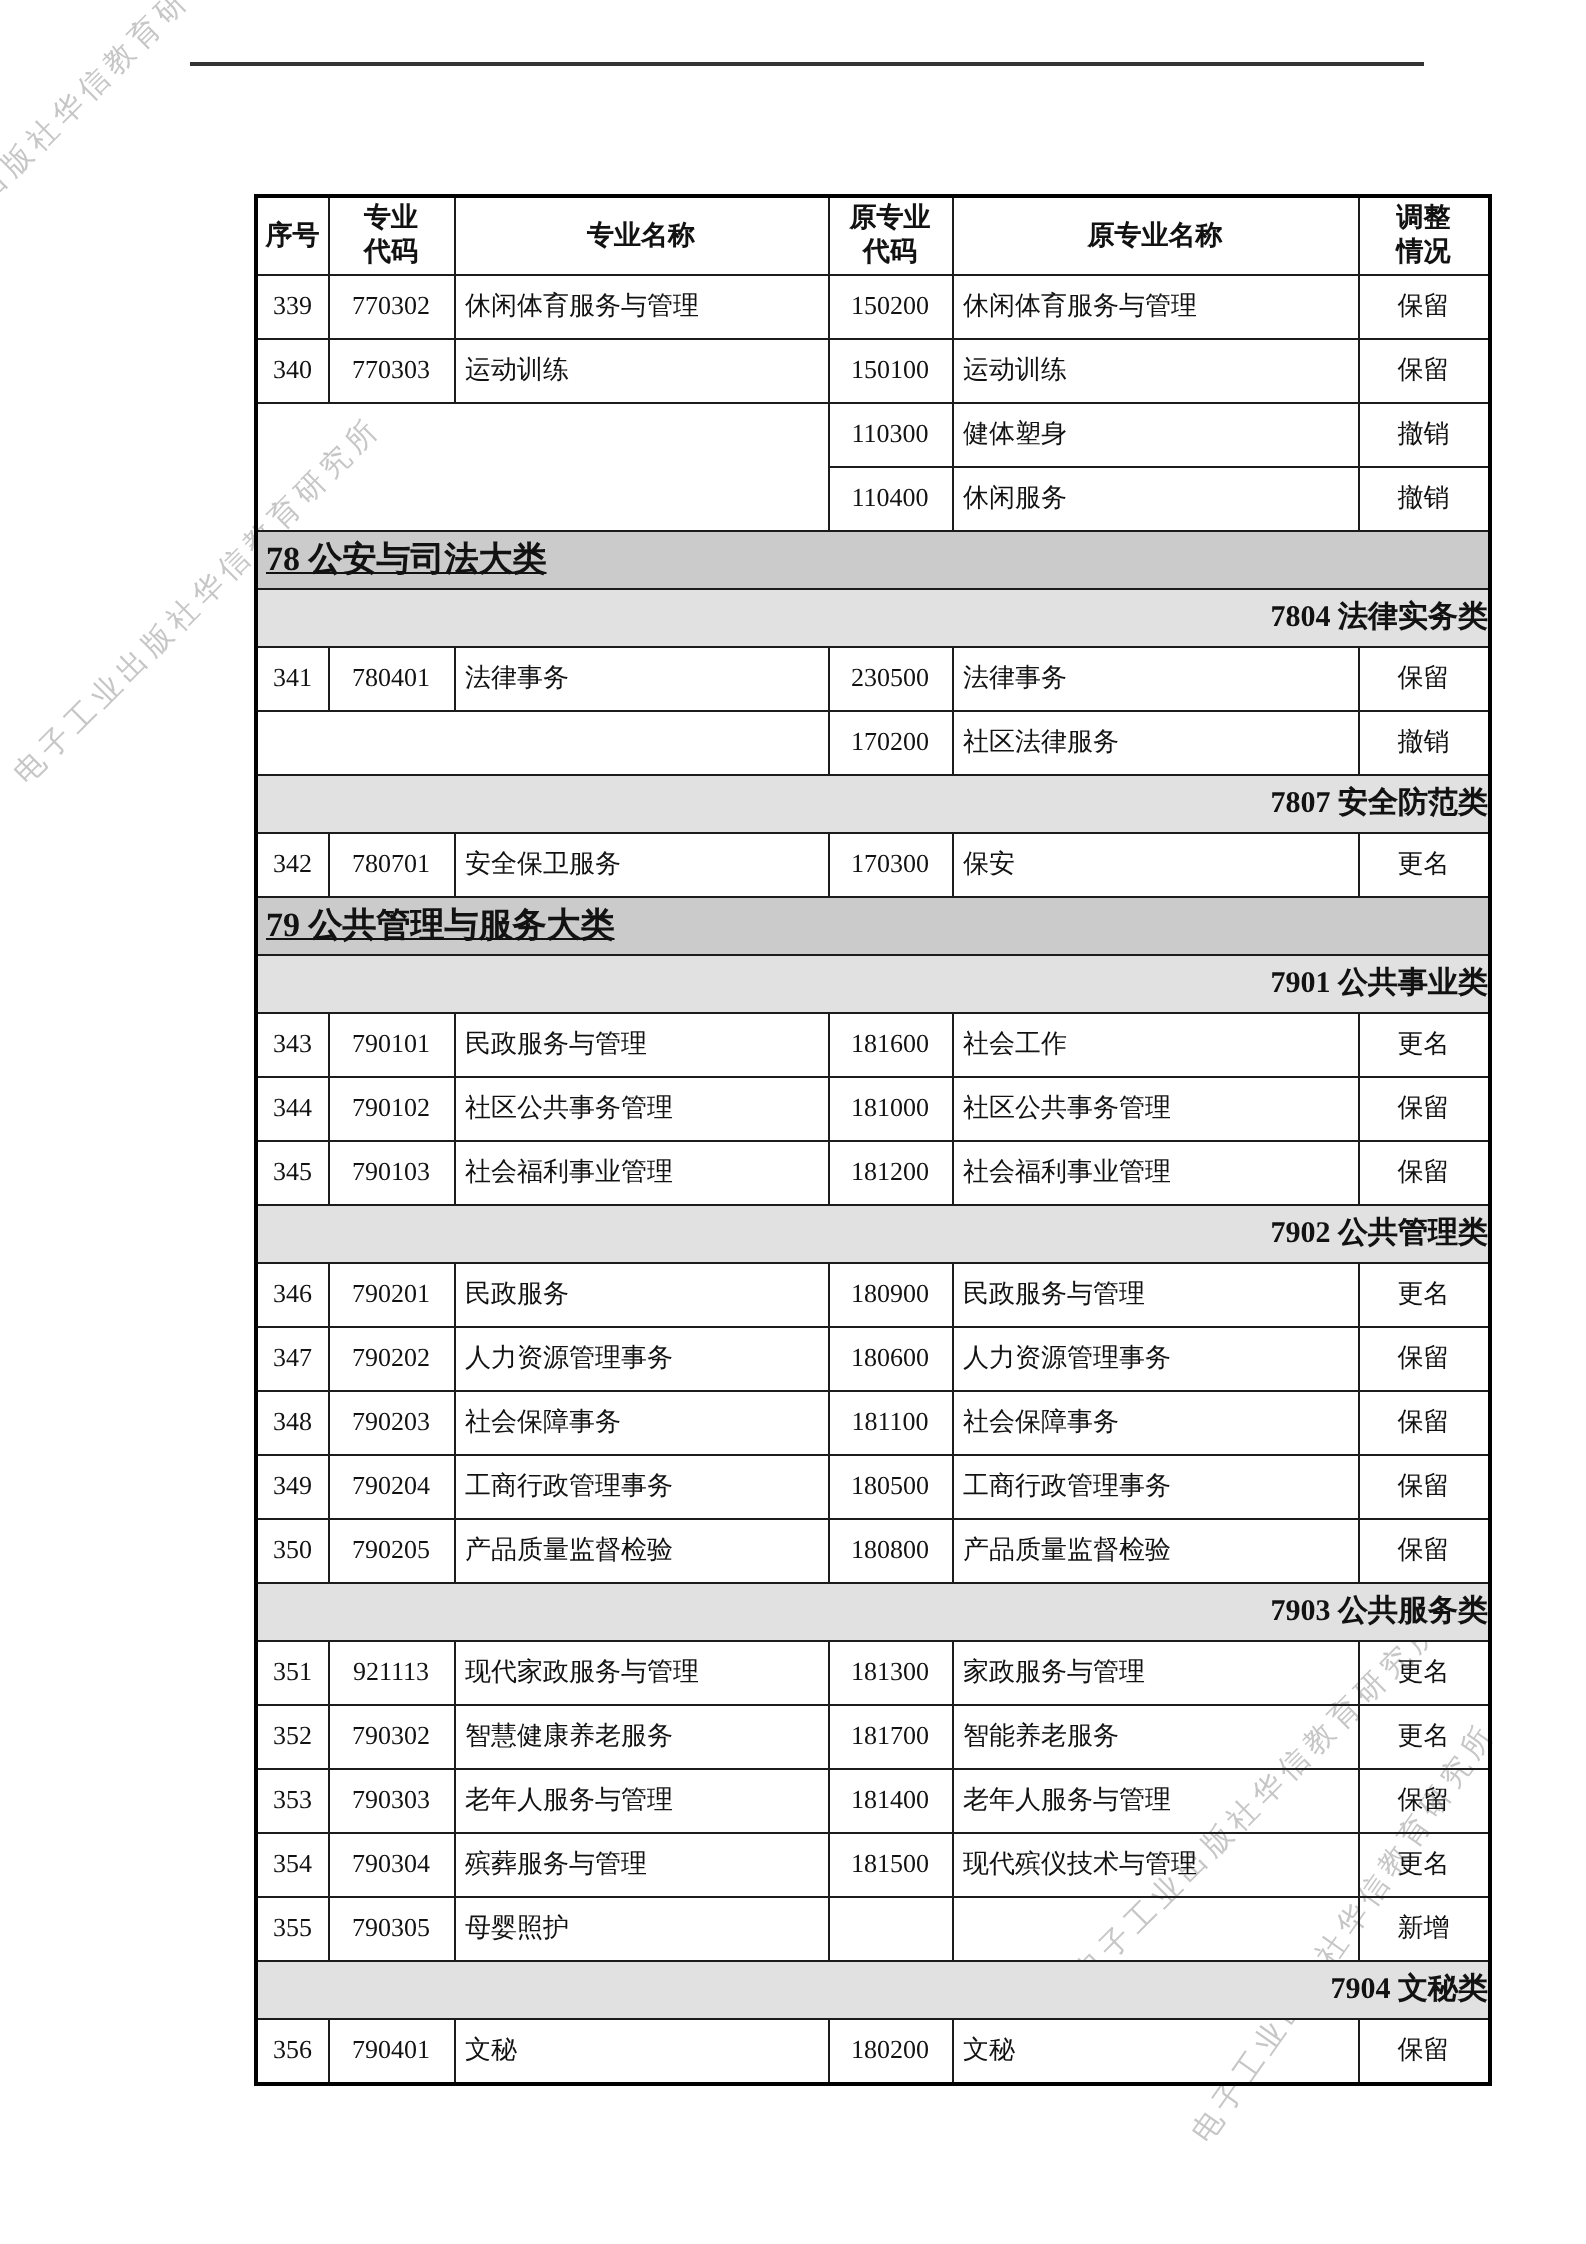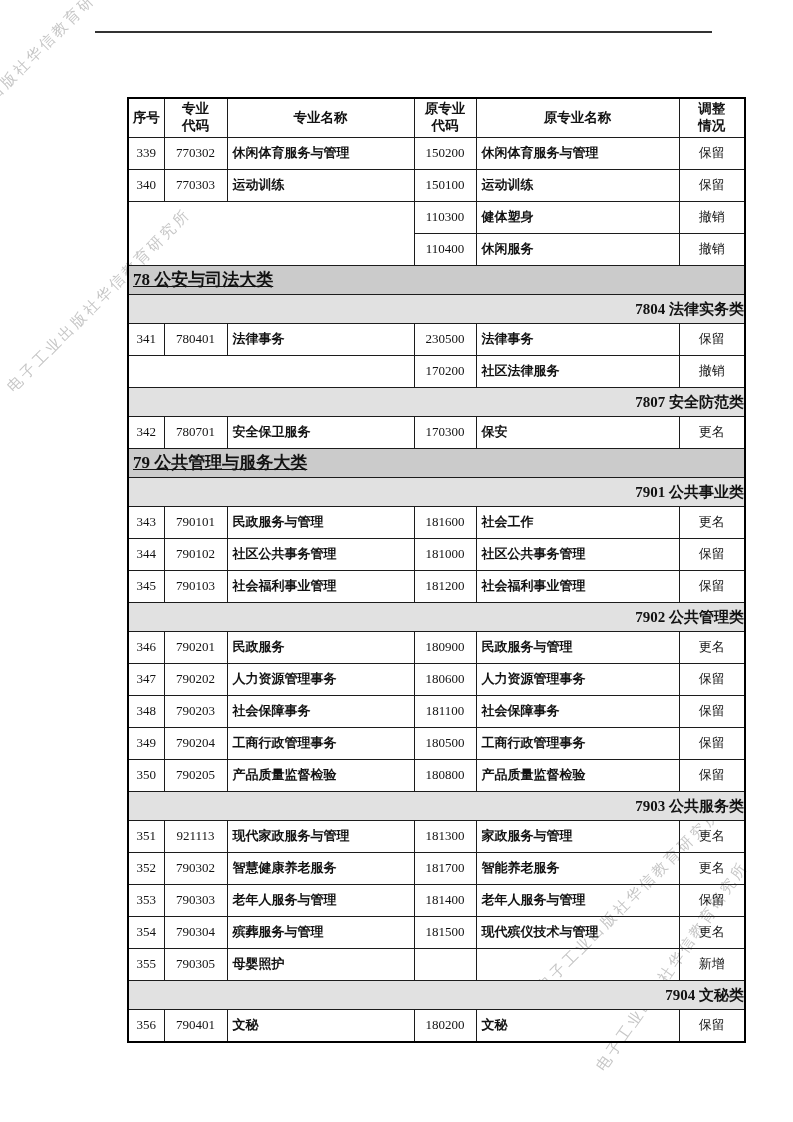"休闲体育服务与管理" .catalog td.l { font-weight: bold -> none }
